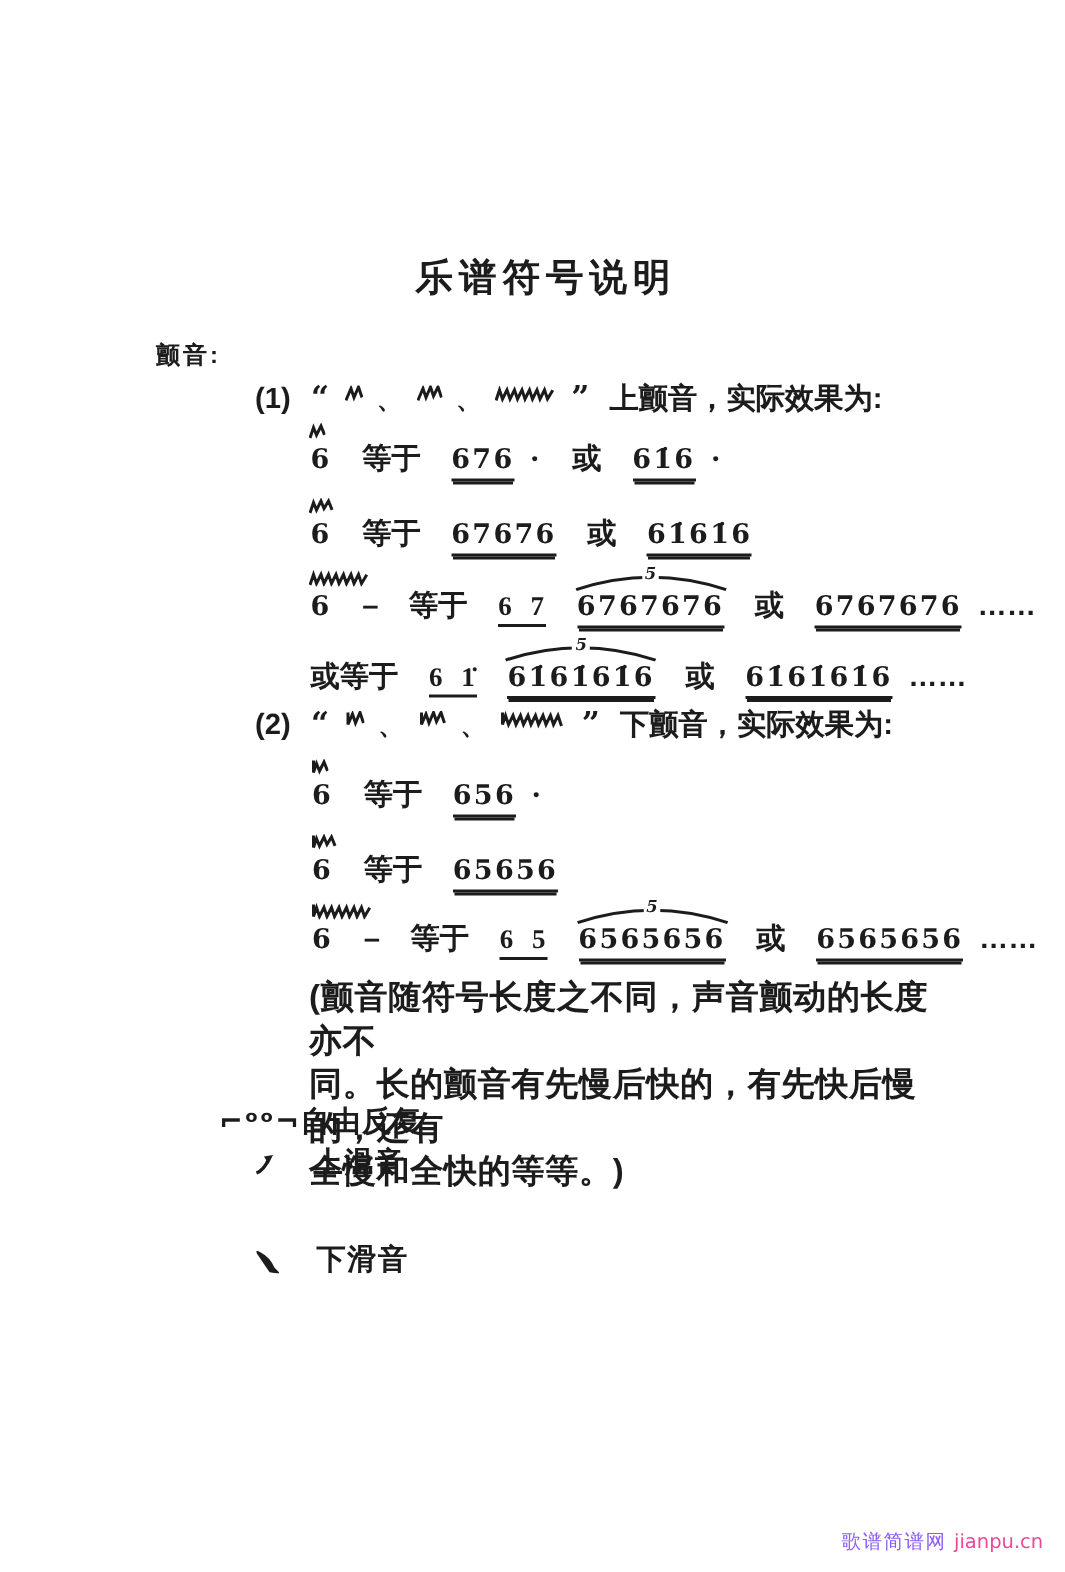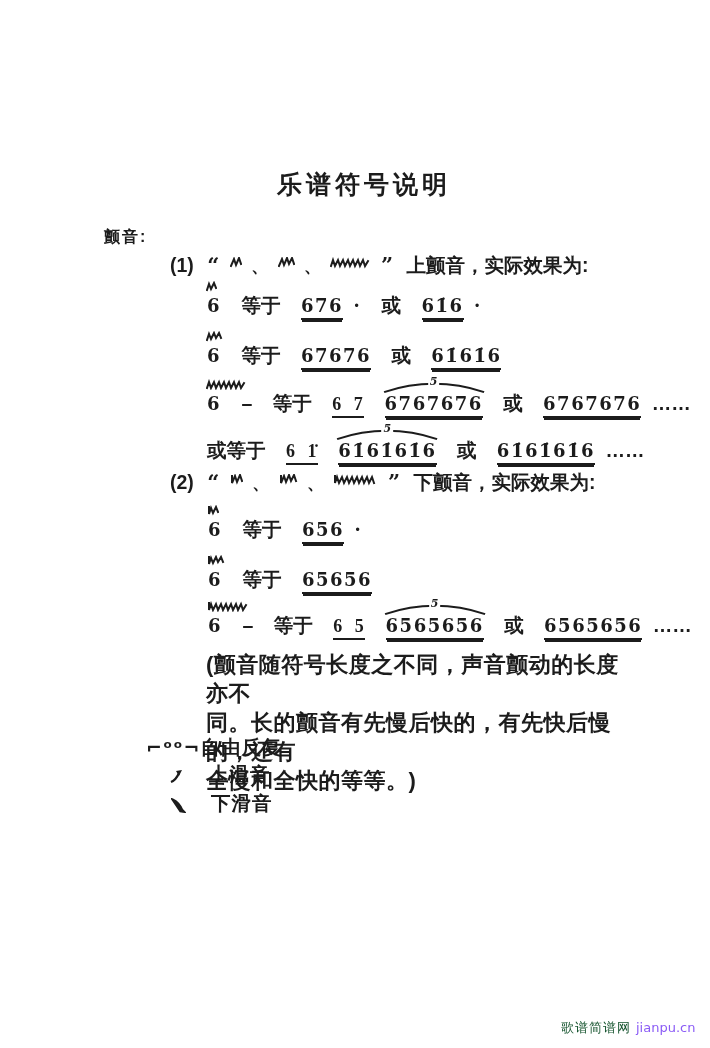"下滑音" #legend-down { top: 791px -> 827px }
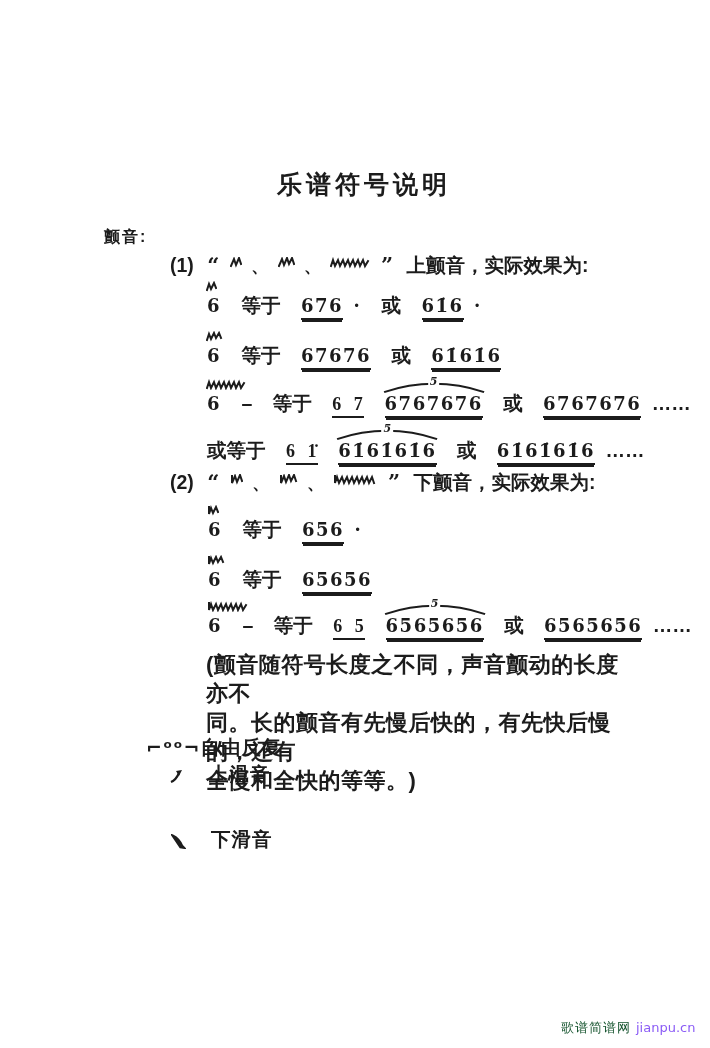"歌谱简谱网" span.cn { color: #14532d -> #8b5cf6 }
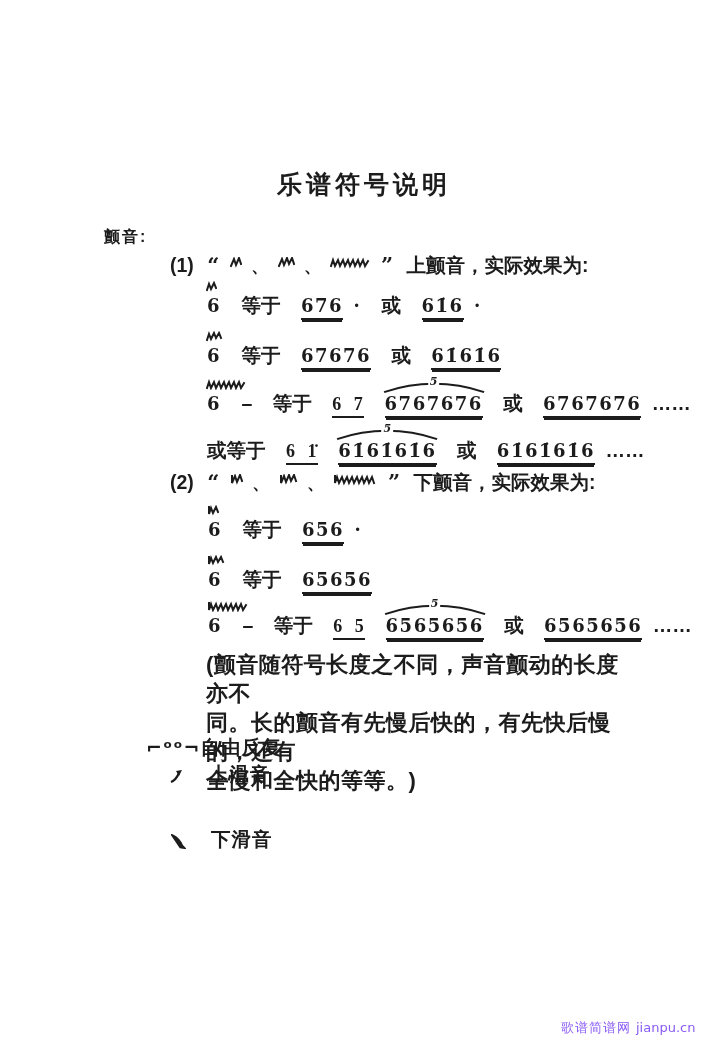"jianpu.cn" span.en { color: #8b5cf6 -> #ec4899 }
